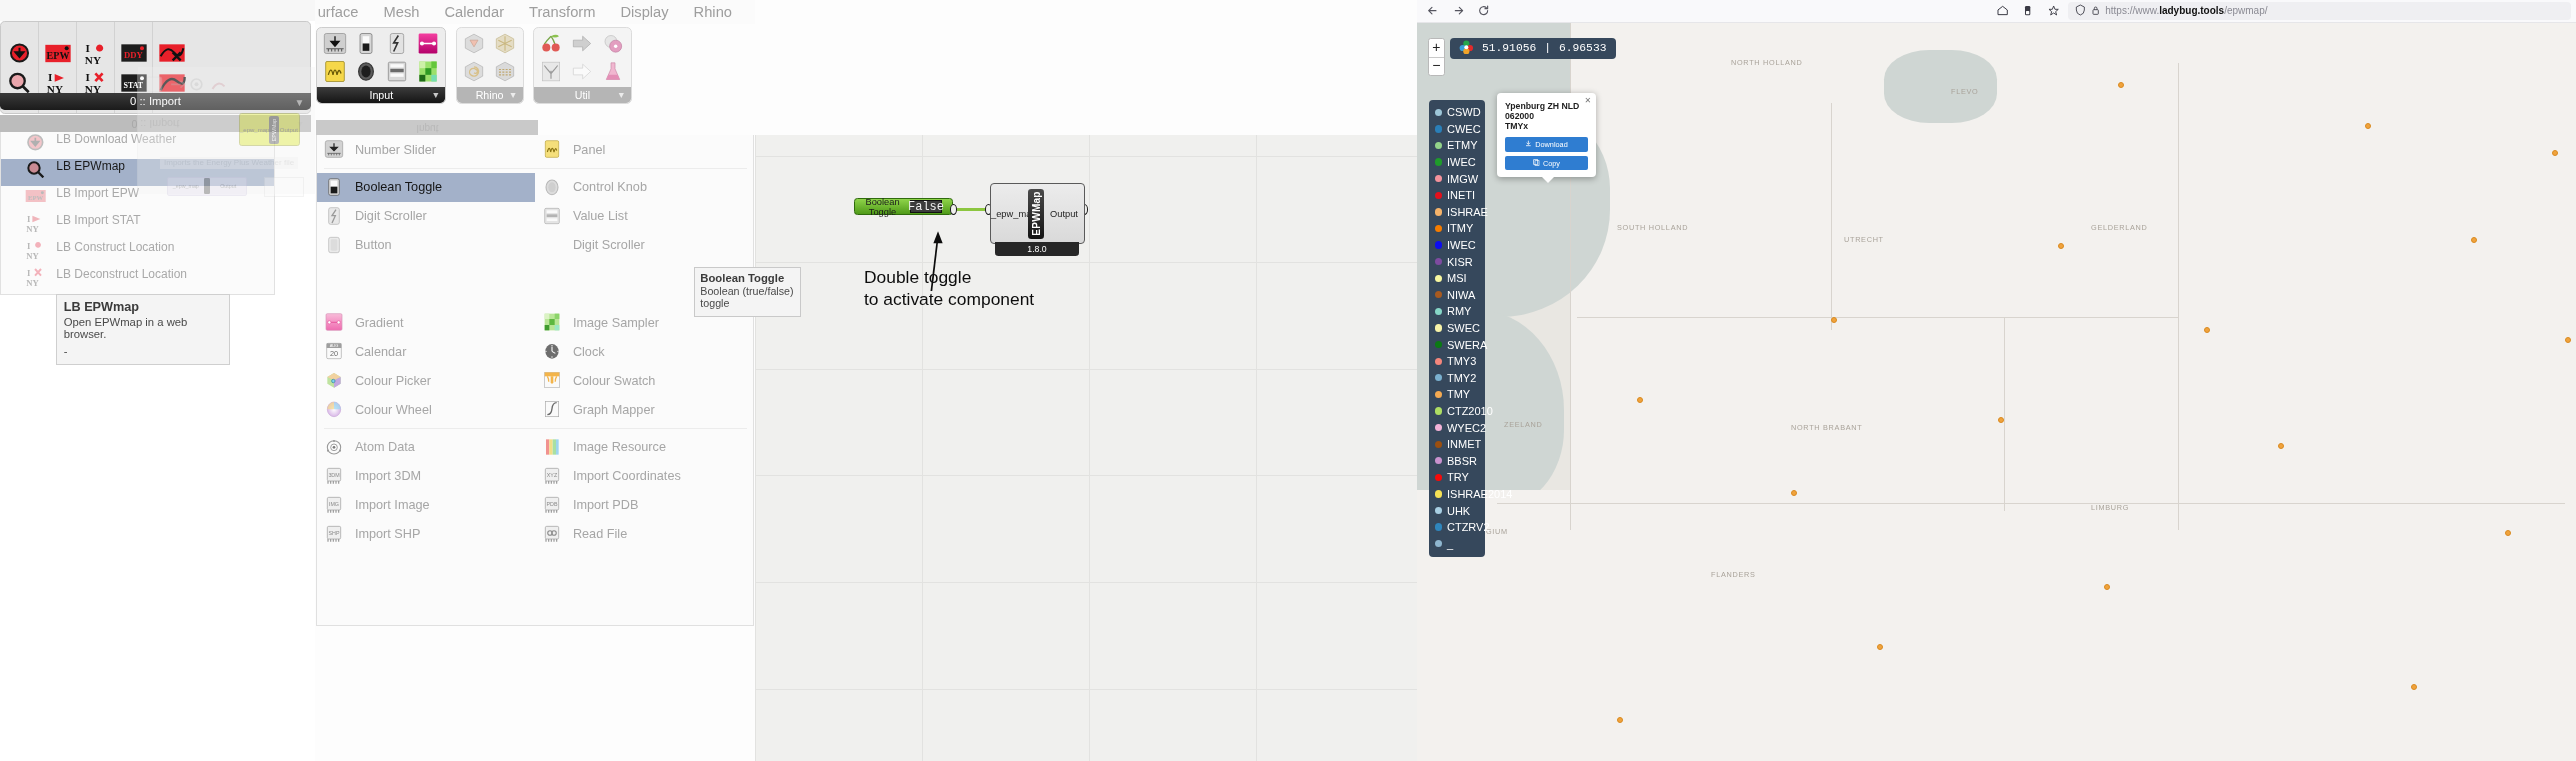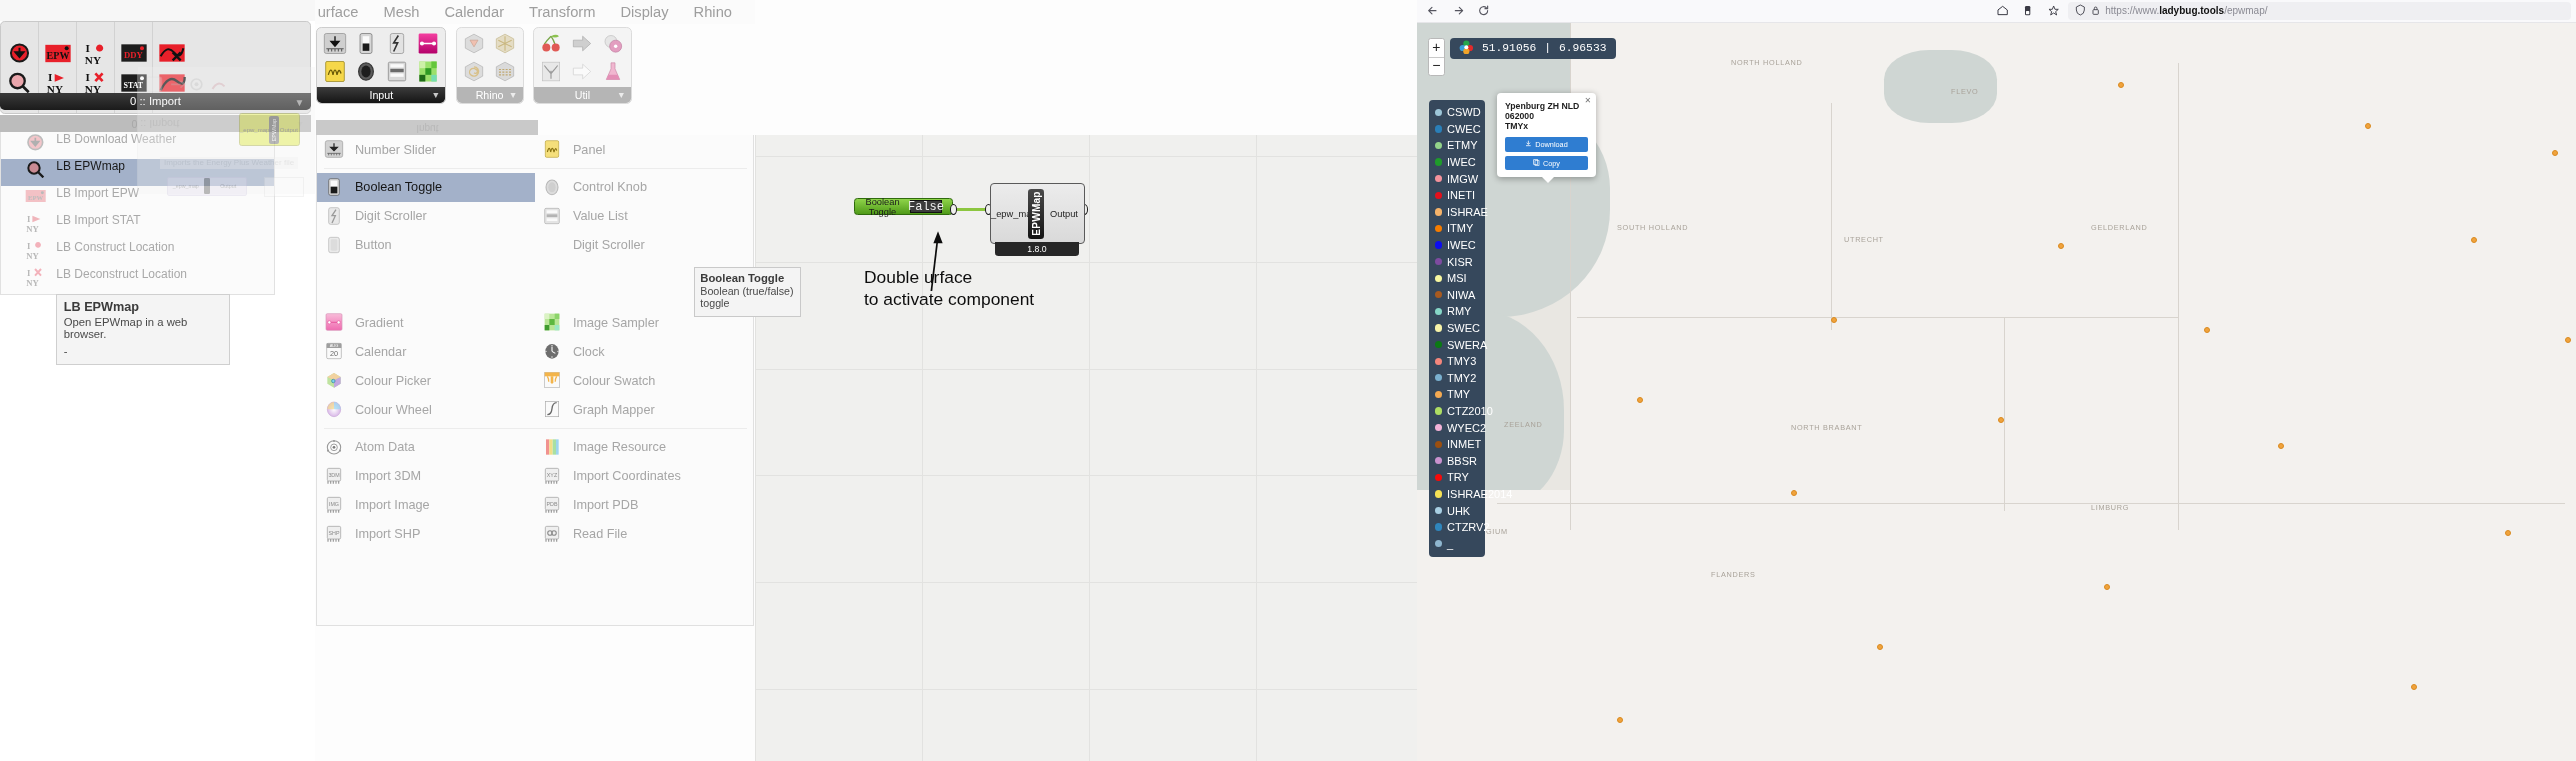"Double urface" div { text: urface -> toggle }
